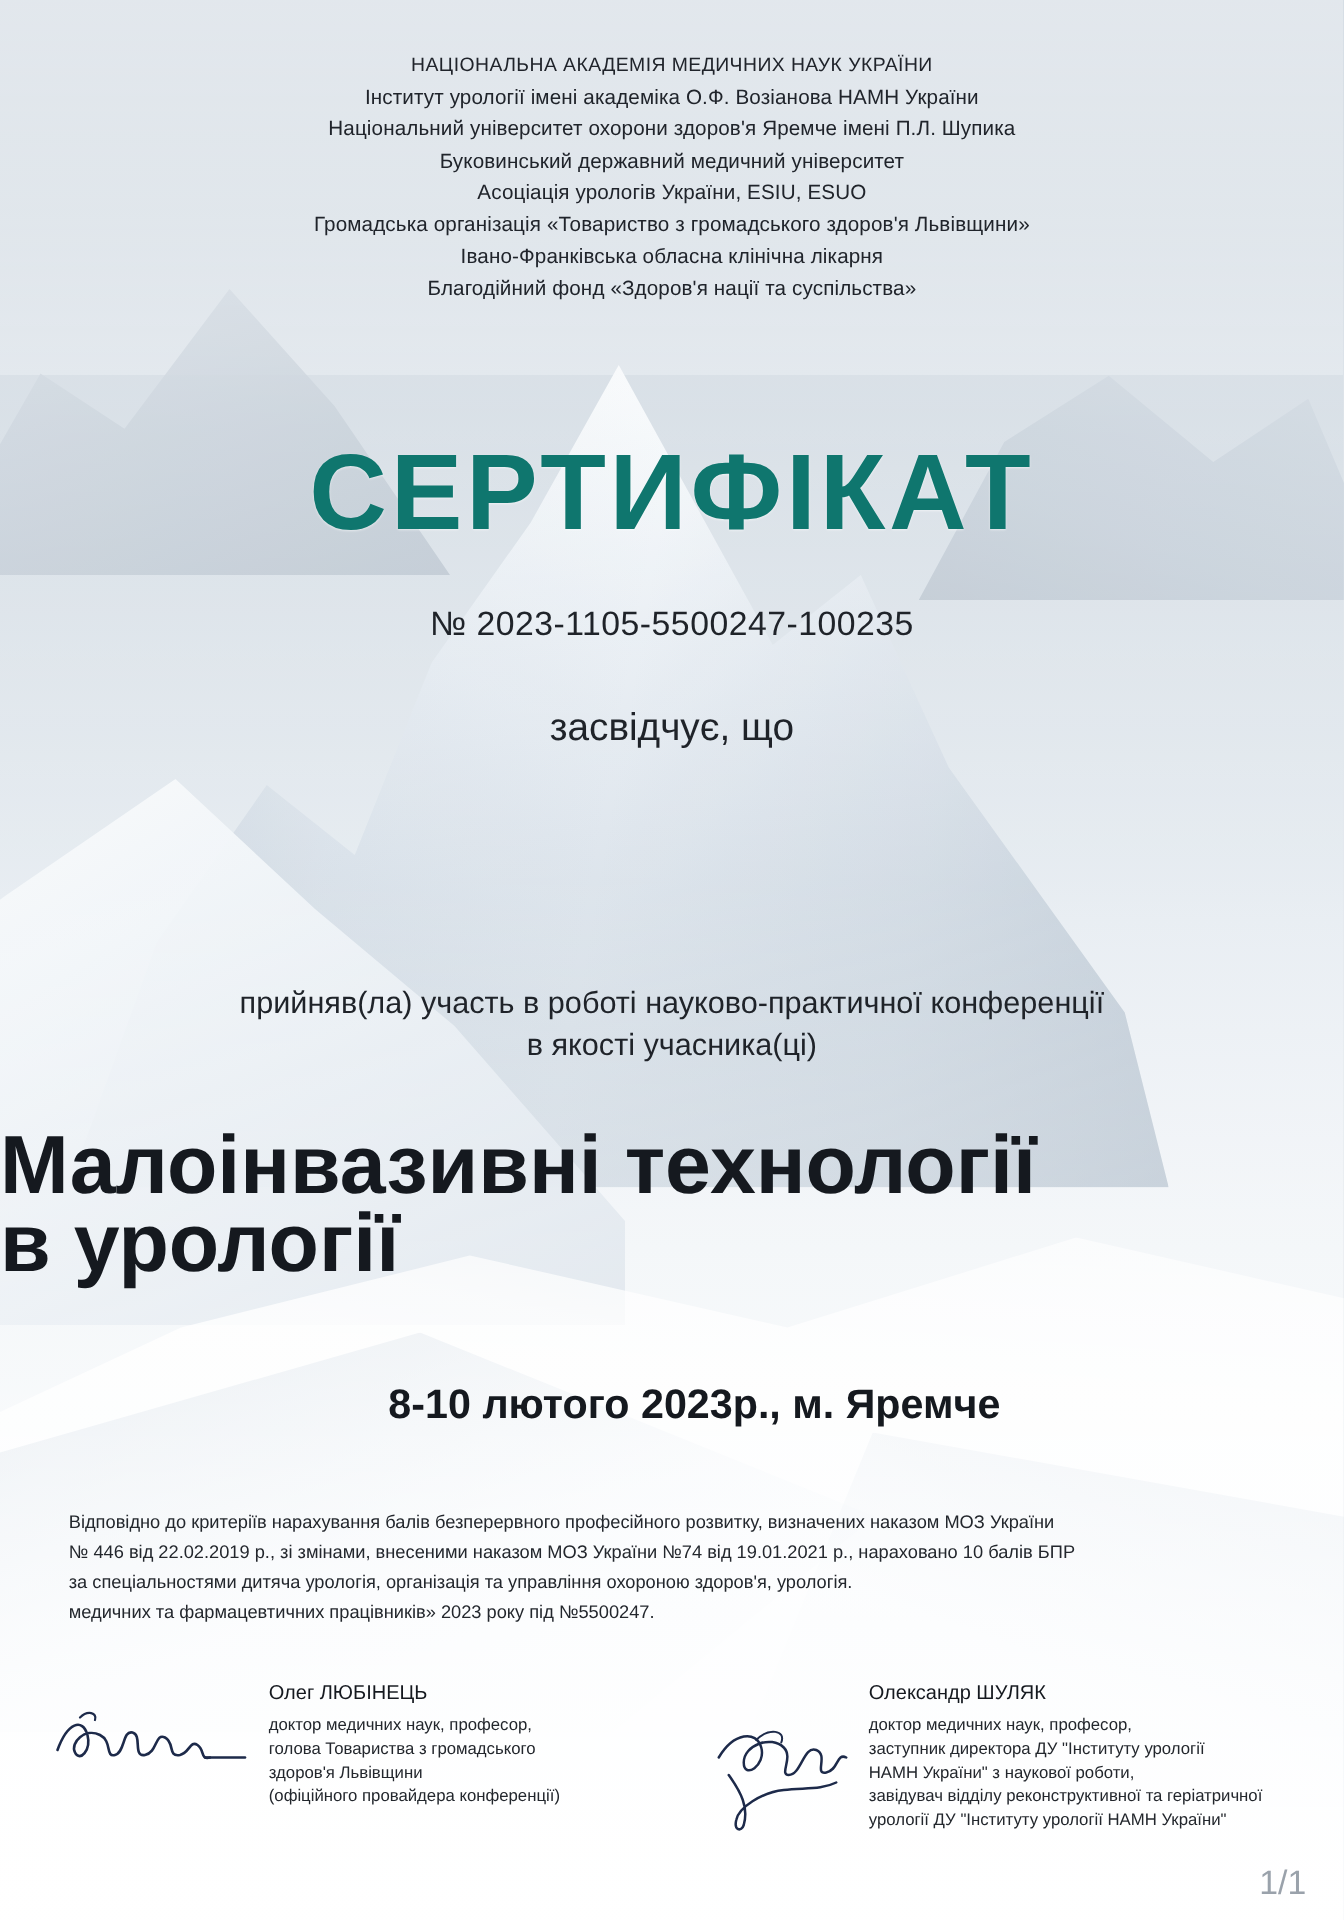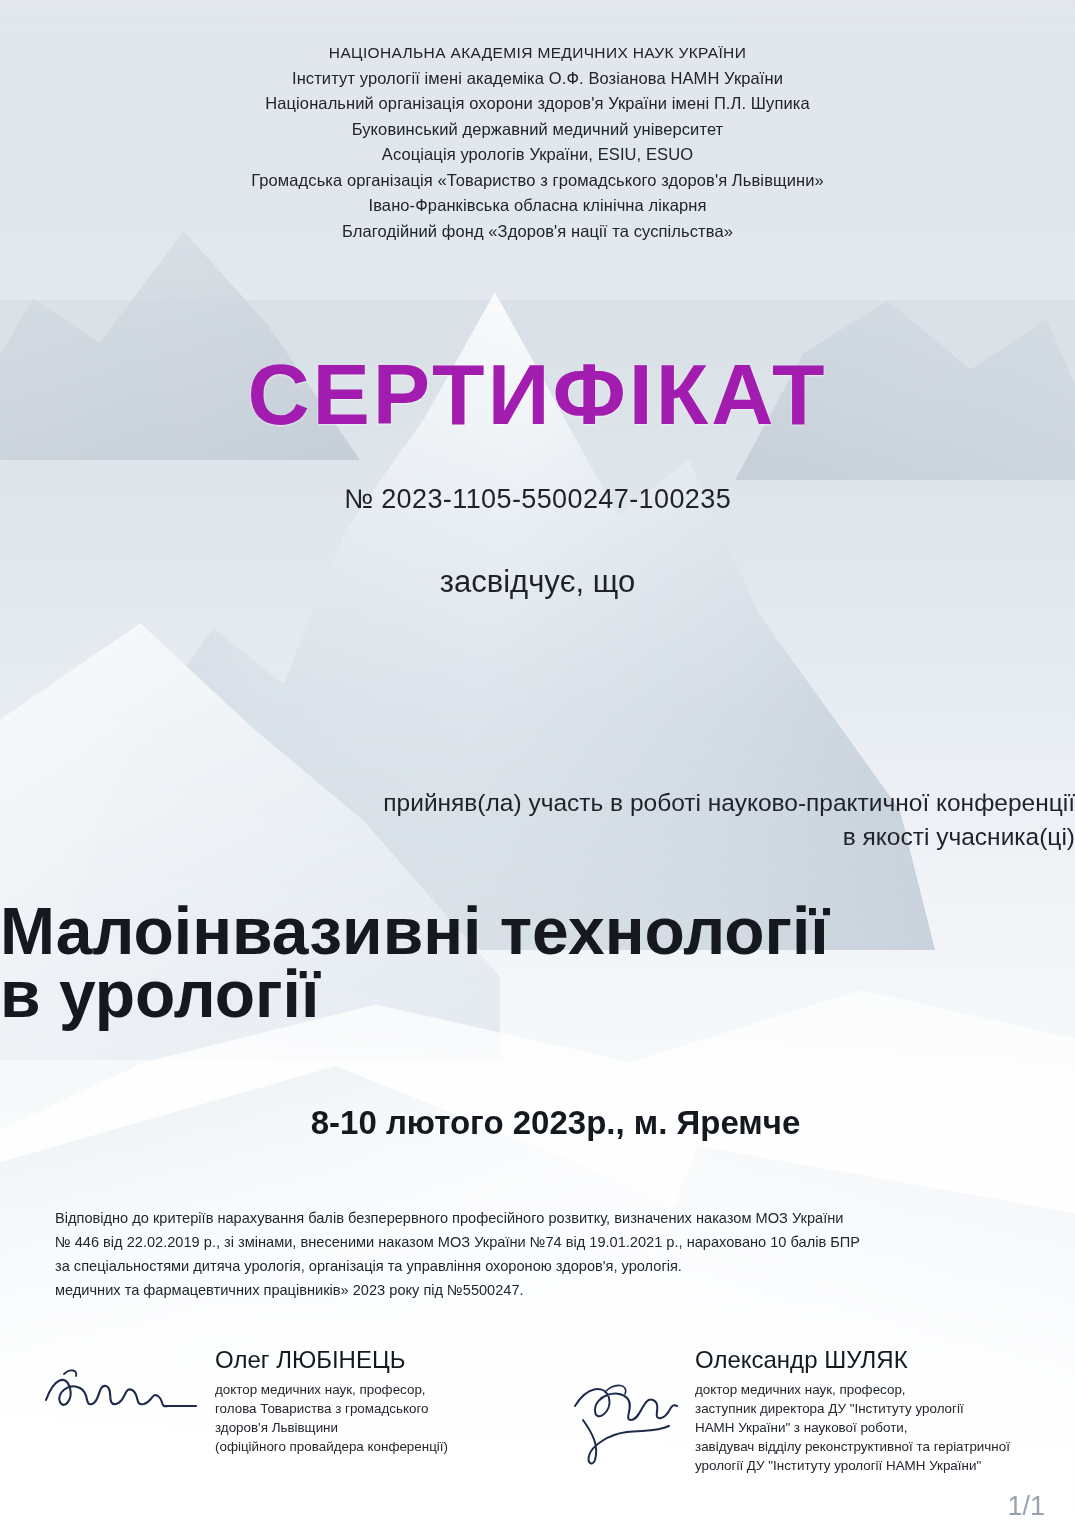"Національний організація охорони" div.line { text: організація охорони здоров'я України -> університет охорони здоров'я Яремче }
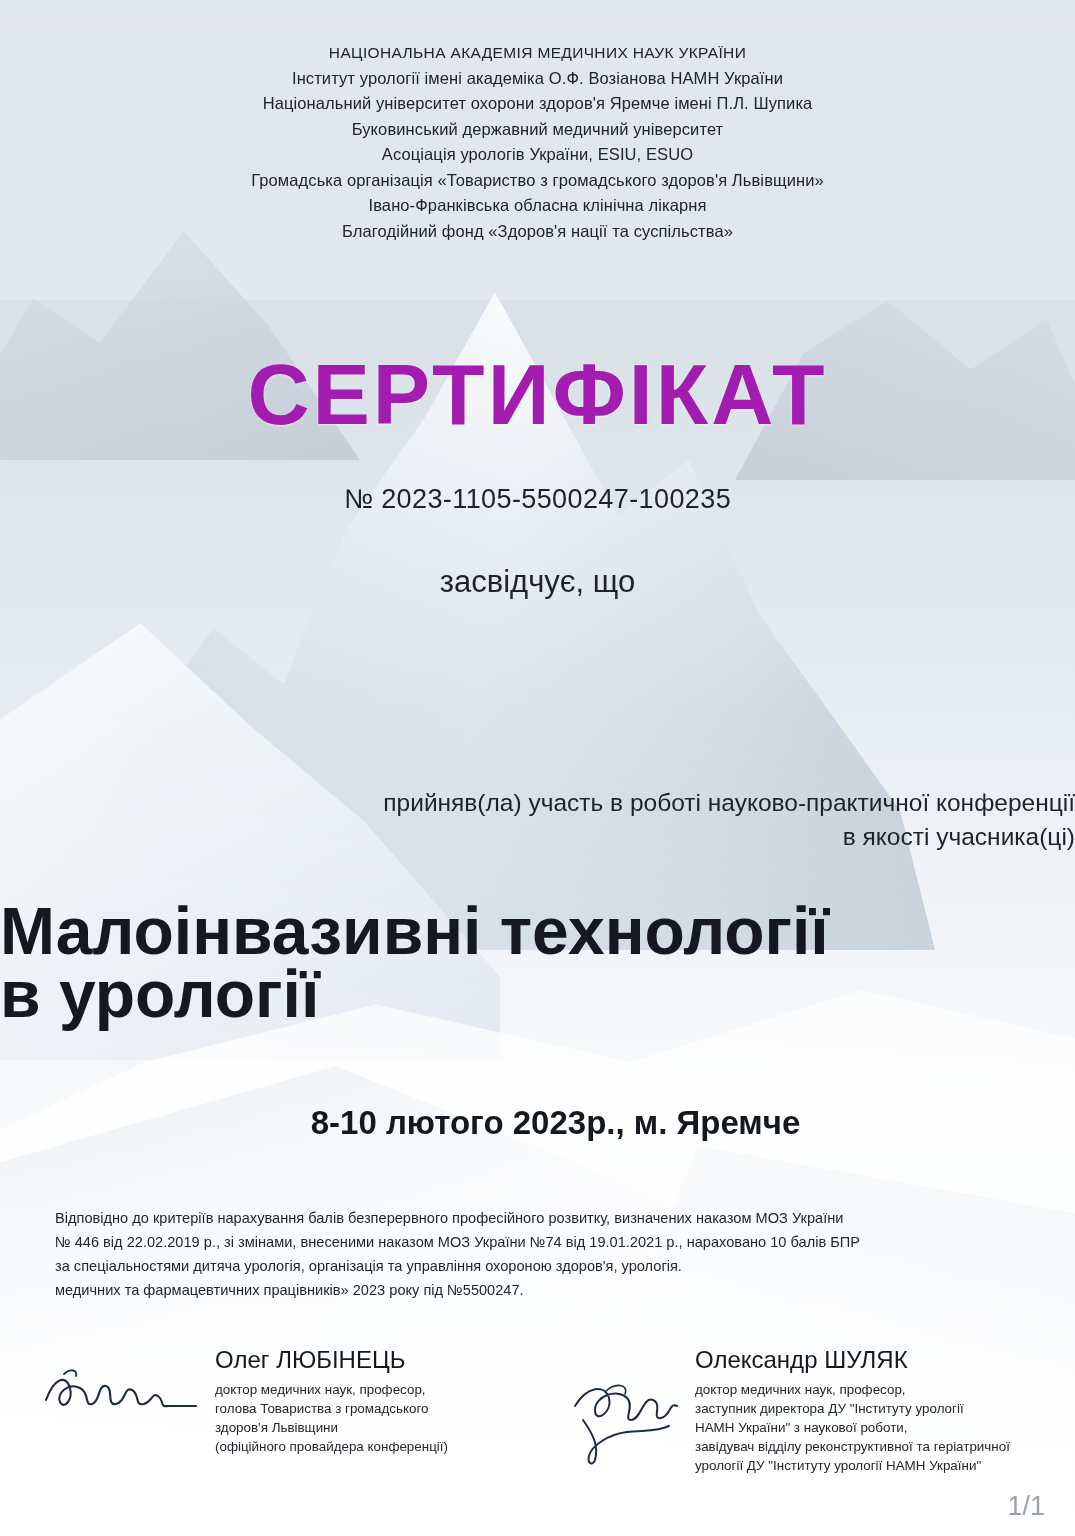"СЕРТИФІКАТ" .title { color: #a21caf -> #0f766e }
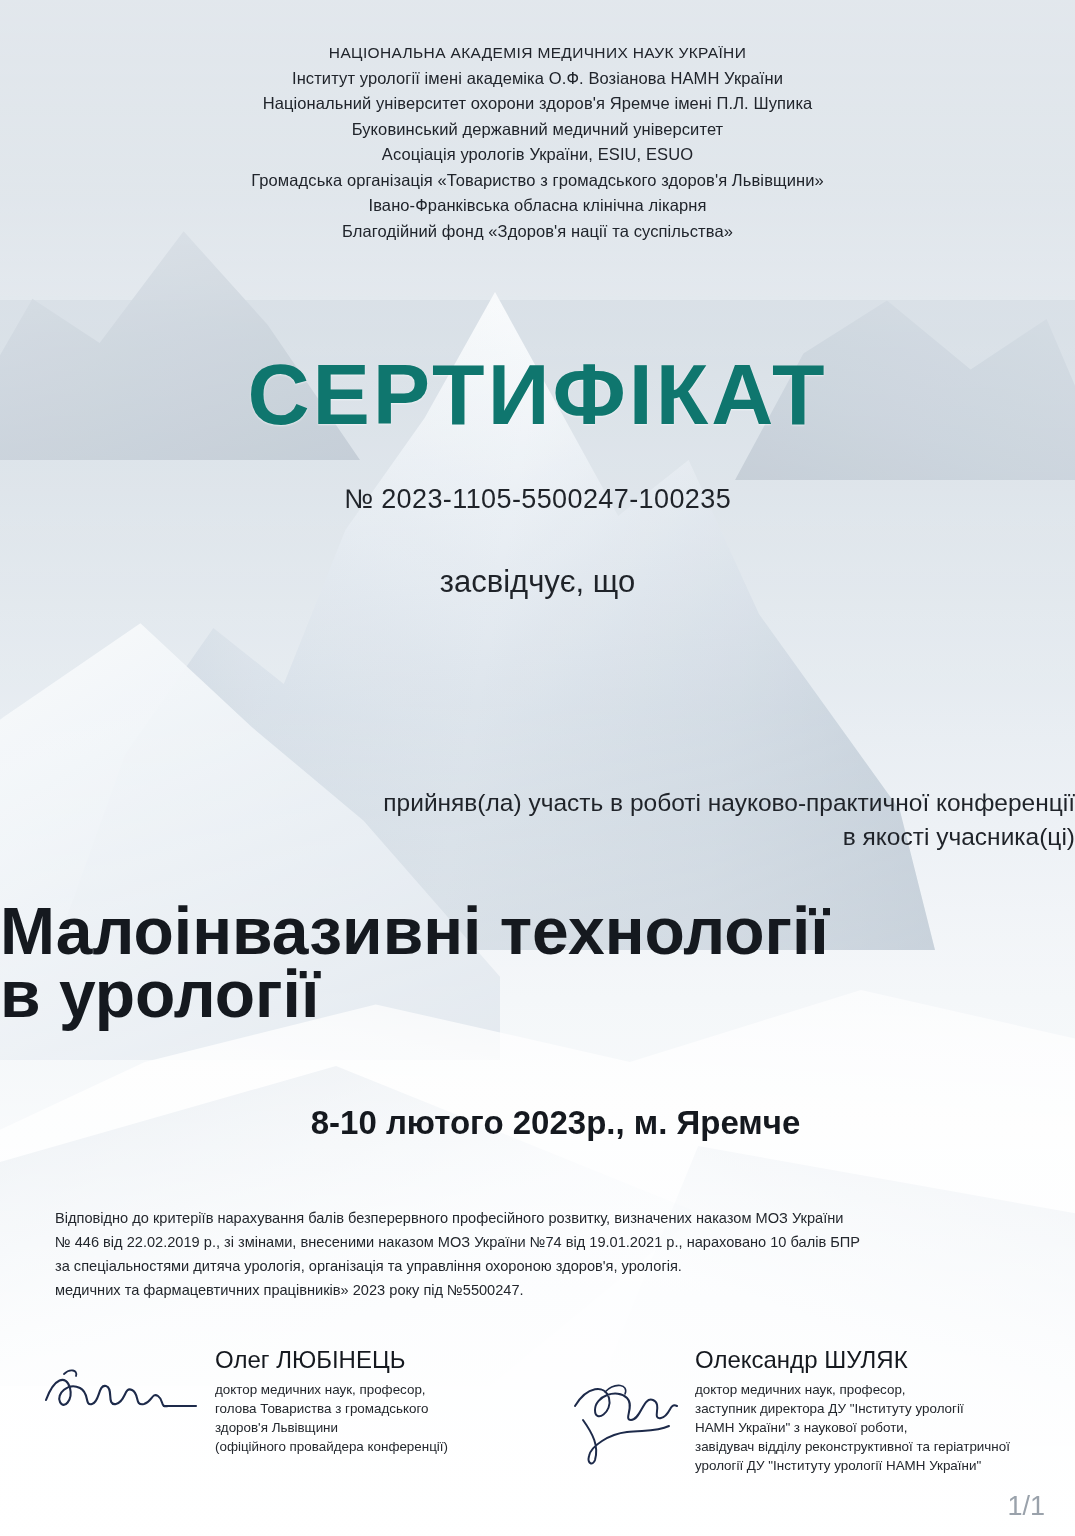"прийняв(ла) участь в роботі" .participation { text-align: right -> center }
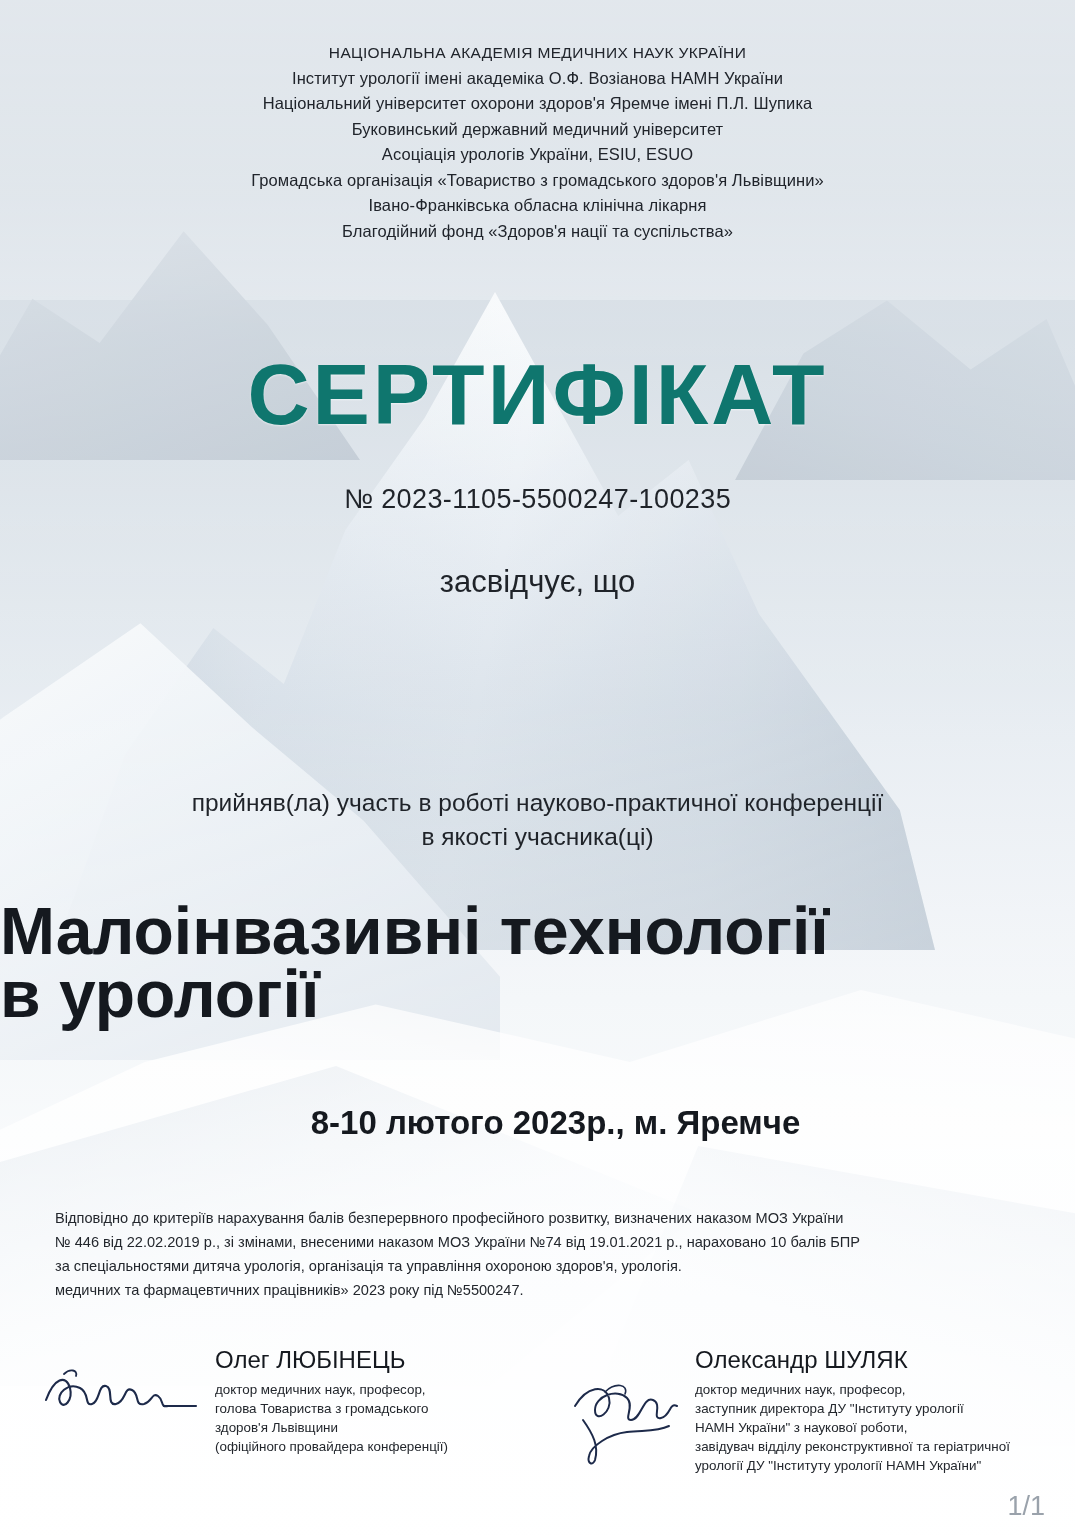"Олег ЛЮБІНЕЦЬ" .sig-name { font-size: 24px -> 16px }
